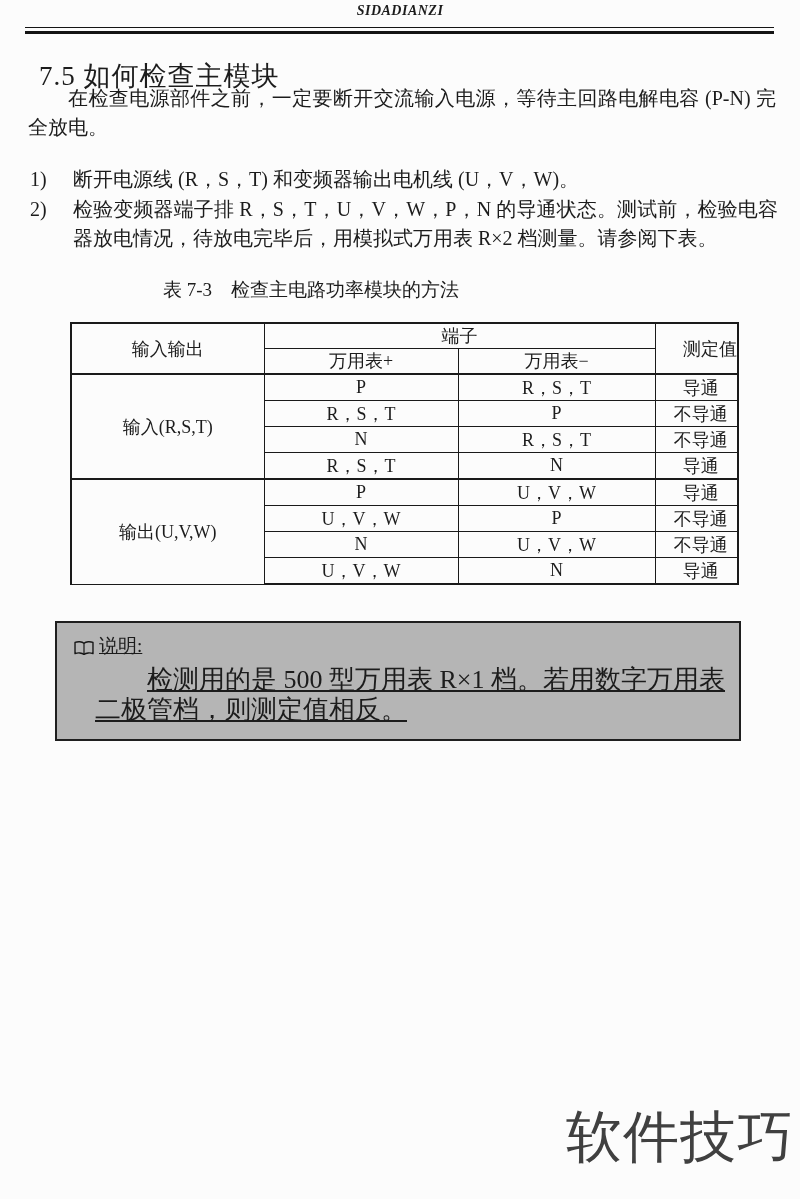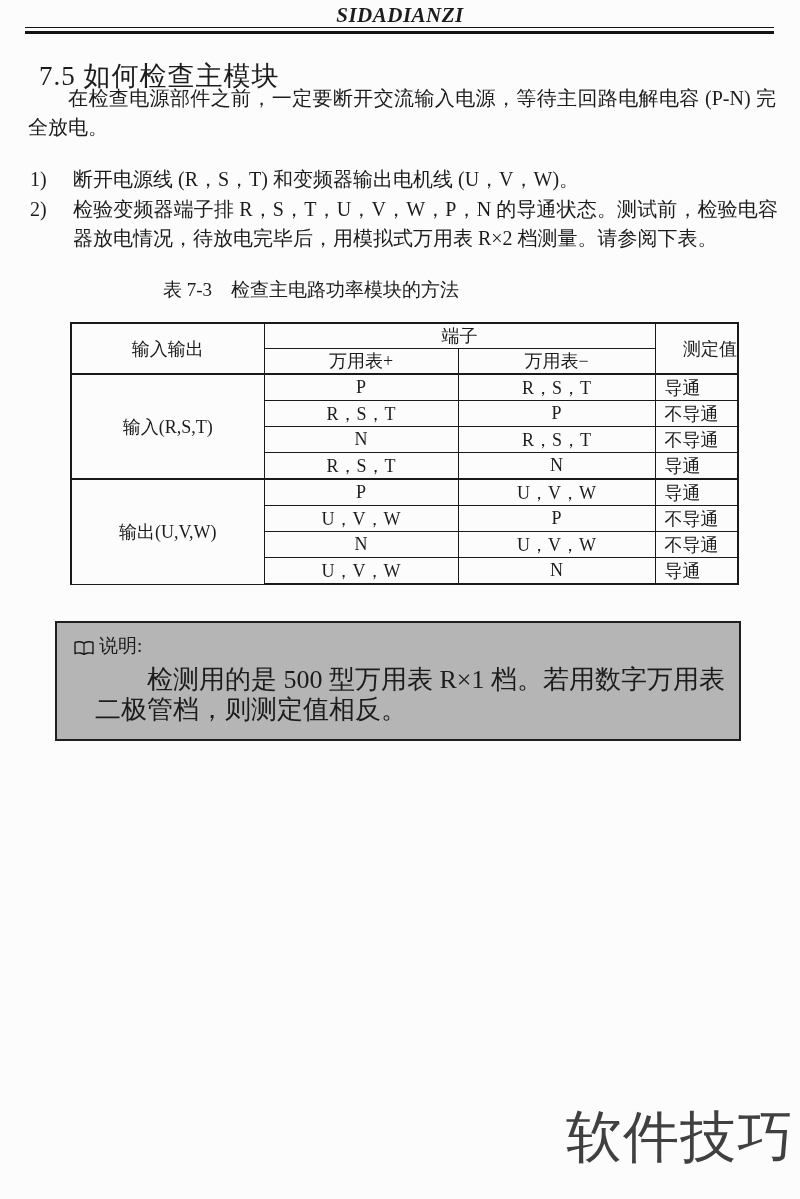"SIDADIANZI" .hdr-text { font-size: 21px -> 14px }
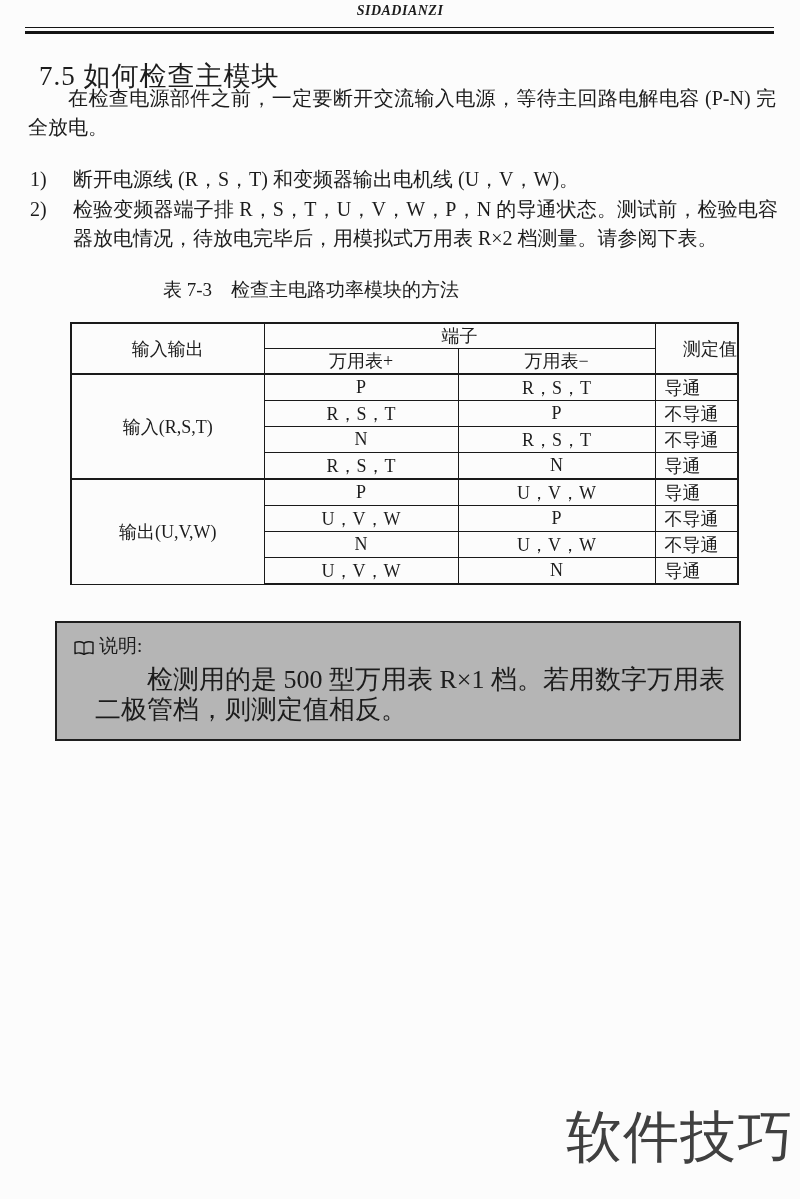"导通" .doc-table td.result { text-align: left -> center }
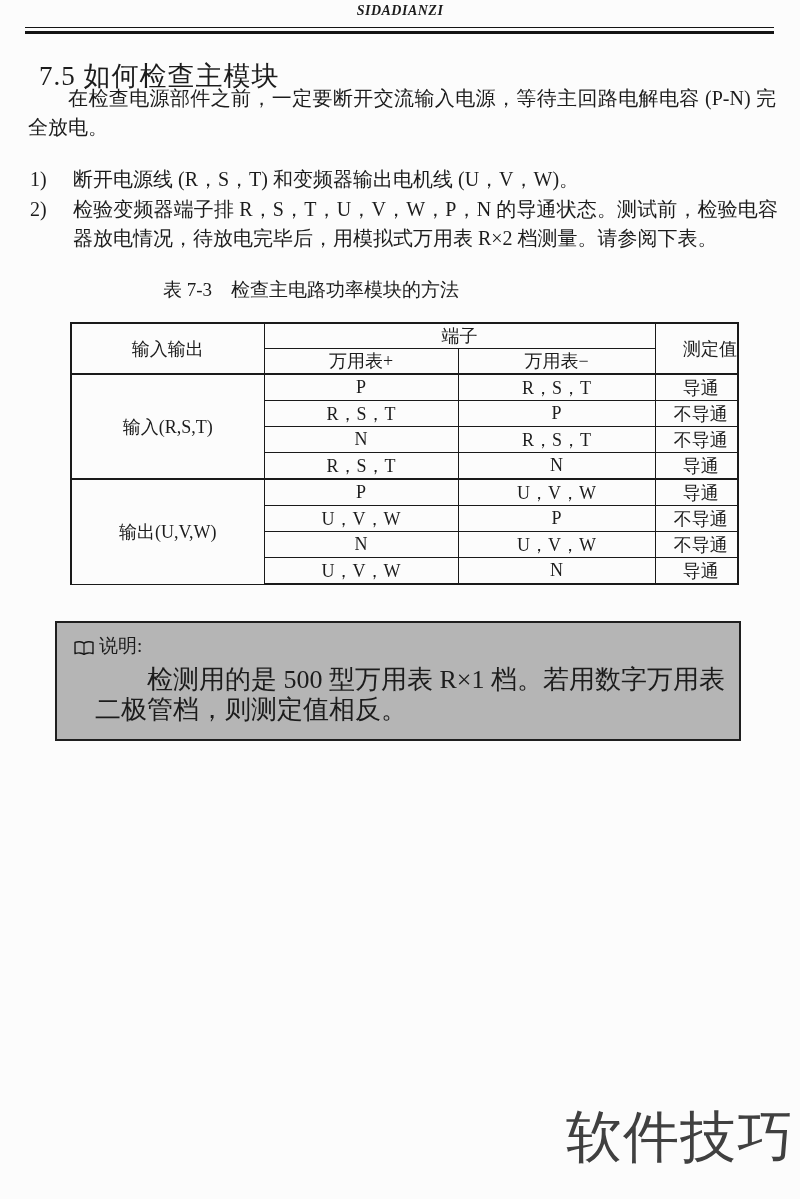"说明:" .note-box { text-decoration: none -> underline }
